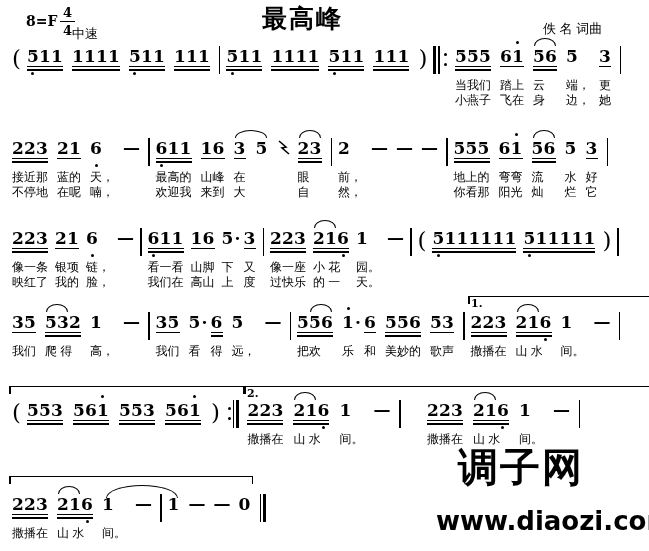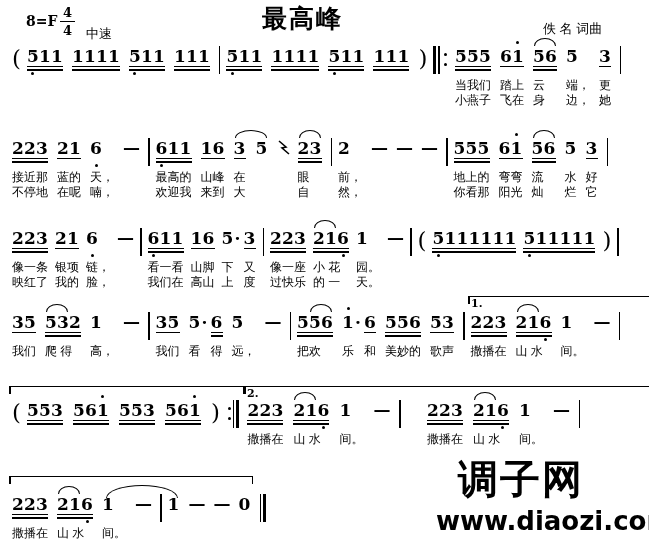"中速" .tempo { left: 86px -> 72px }
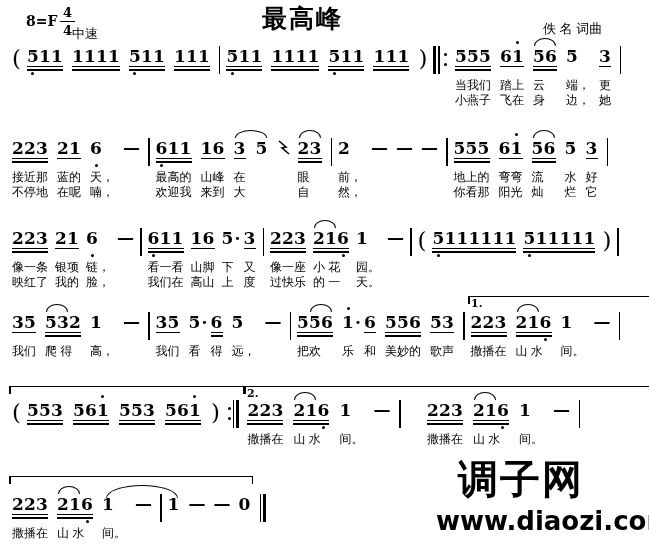"调子网" .wm-name { top: 452px -> 440px }
